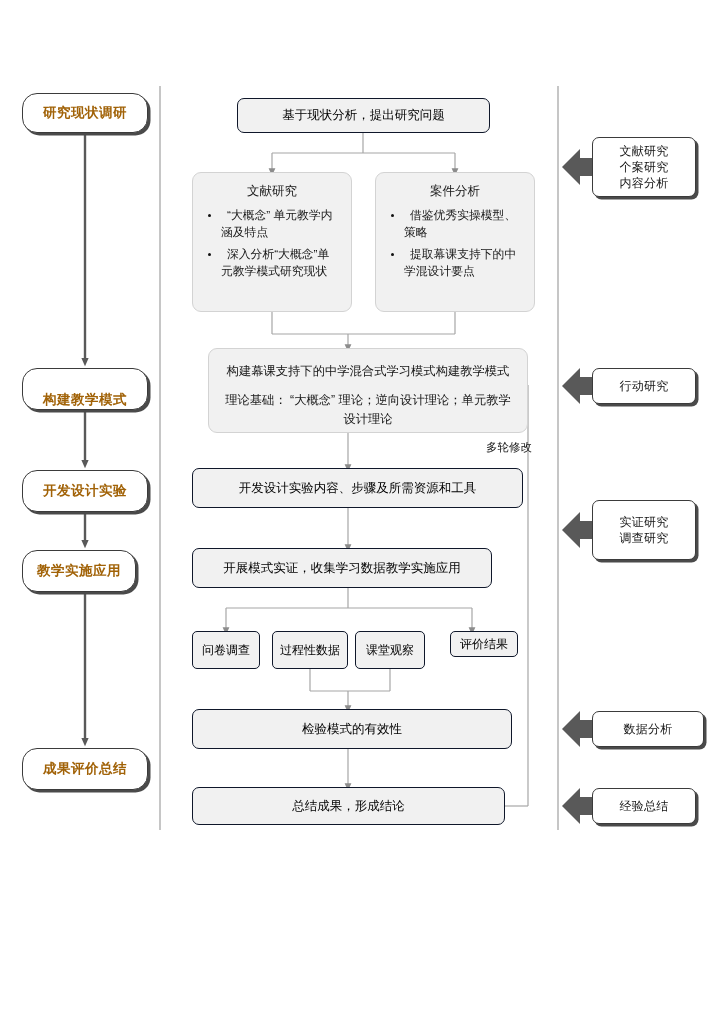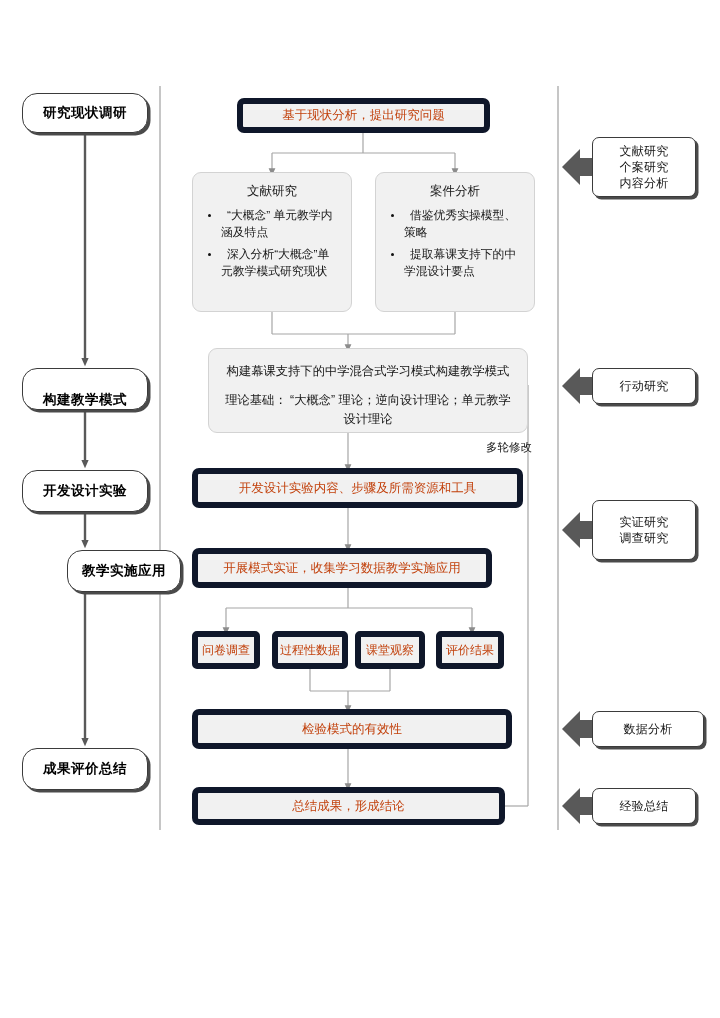"研究现状调研" .stage-box { color: #000000 -> #a16207 }
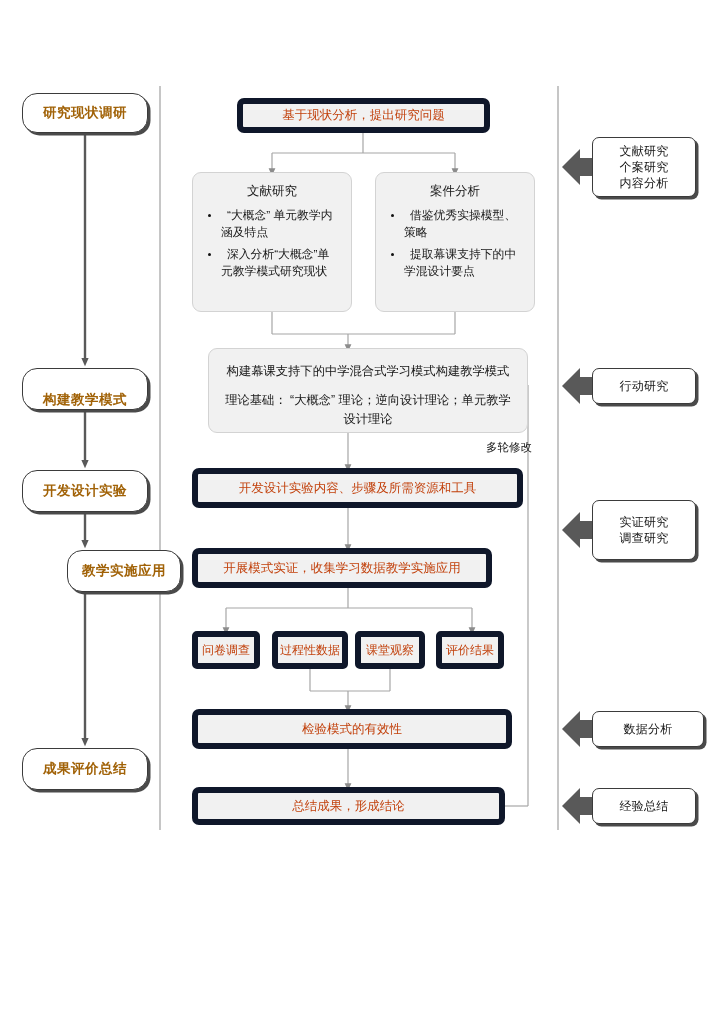"基于现状分析，提出研究问题" .proc-box { border: 6px solid #0f172a -> 1px solid #0f172a; color: #c2410c -> #000000 }
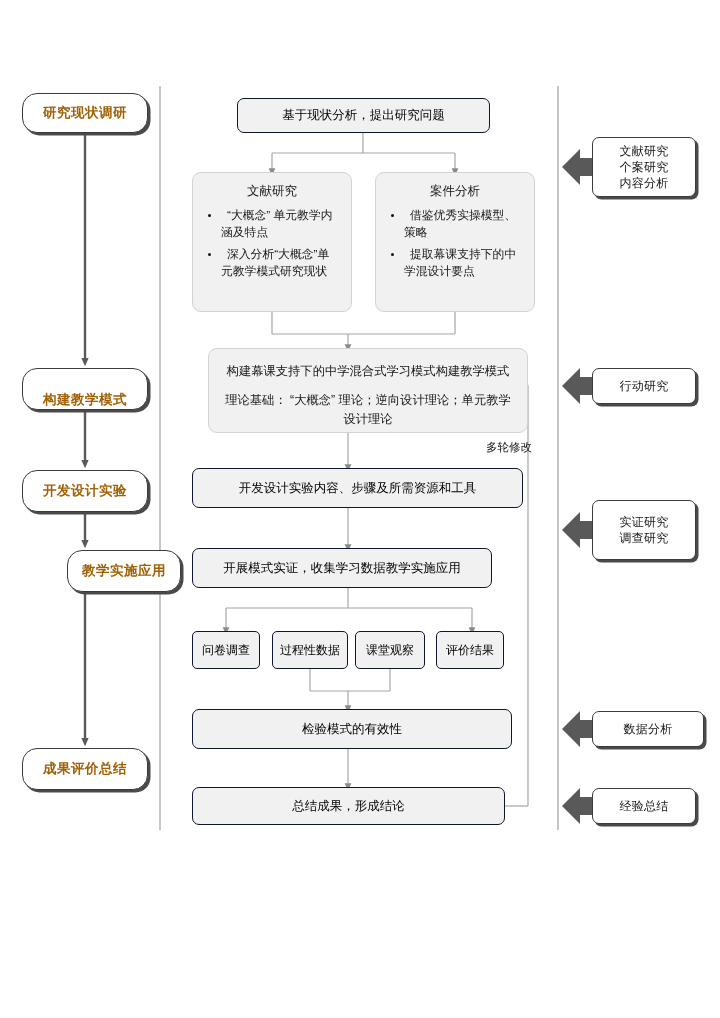"教学实施应用" div.node { margin-left: 45px -> none }
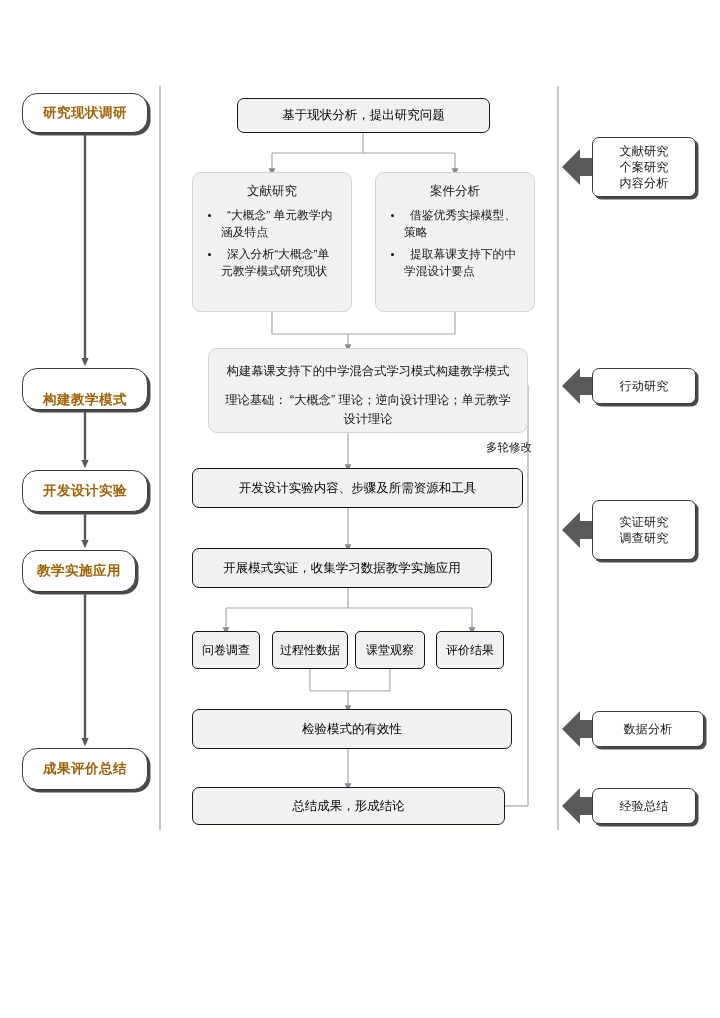"评价结果" div.node { height: 38px -> 26px; left: 436px -> 450px }
